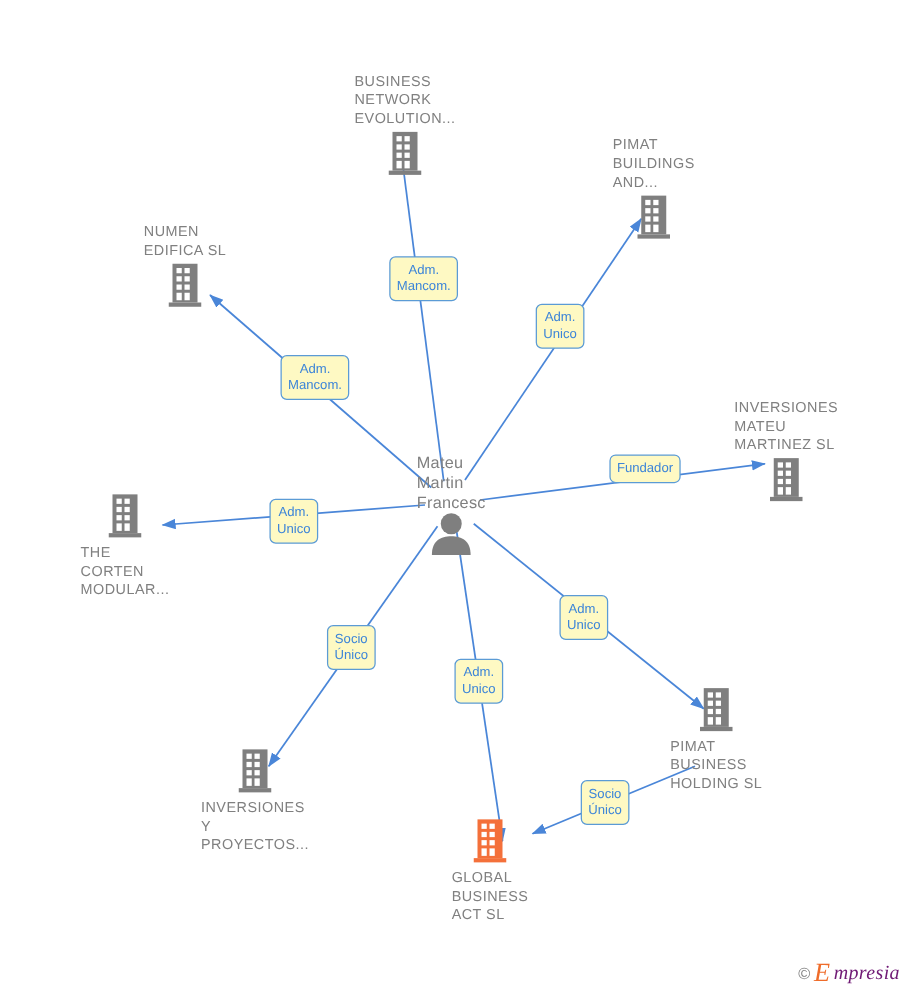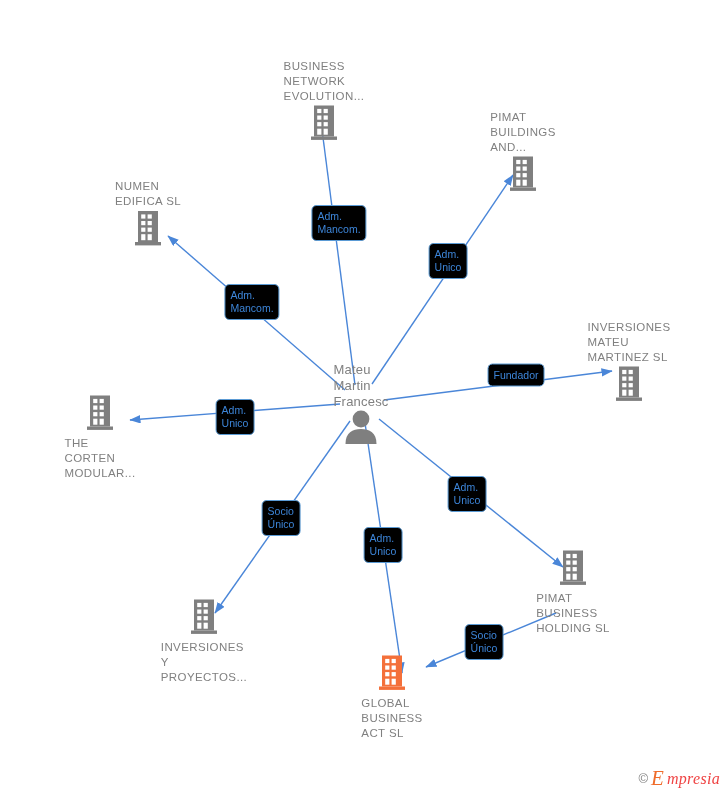"Adm." .edge-label { background: #000000 -> #fef9c3; text-align: left -> center }
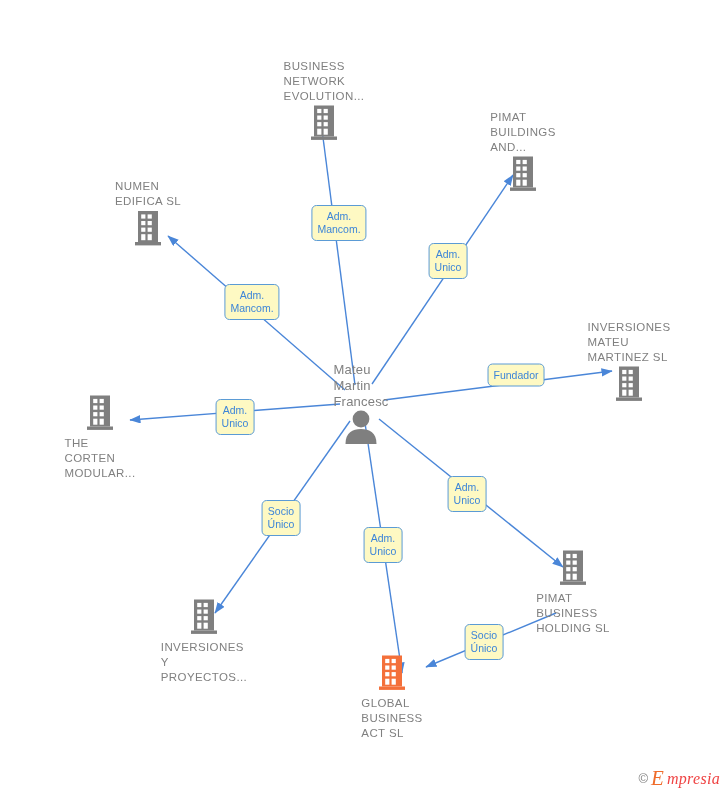"mpresia" #watermark .wm-t { color: #ef4444 -> #701a75 }
